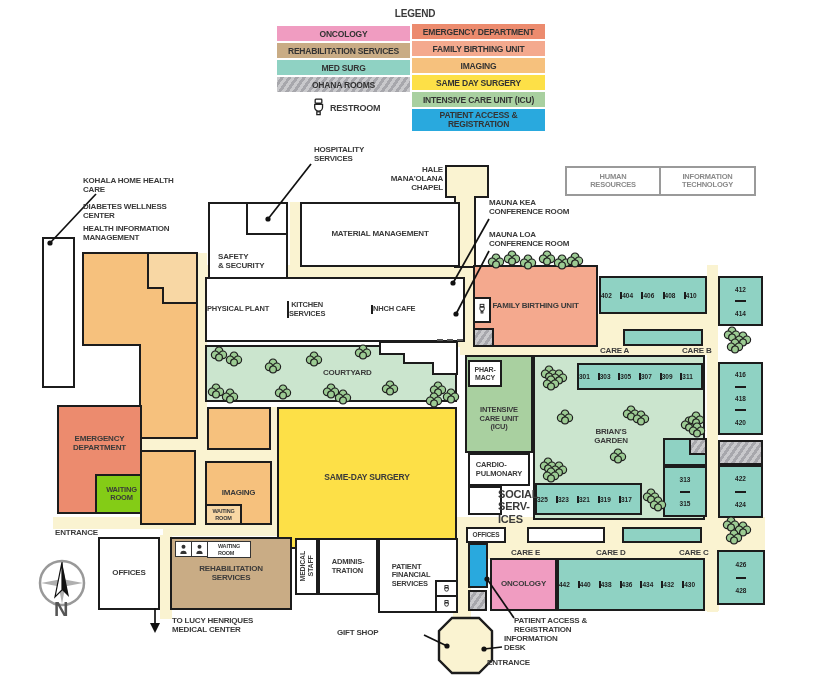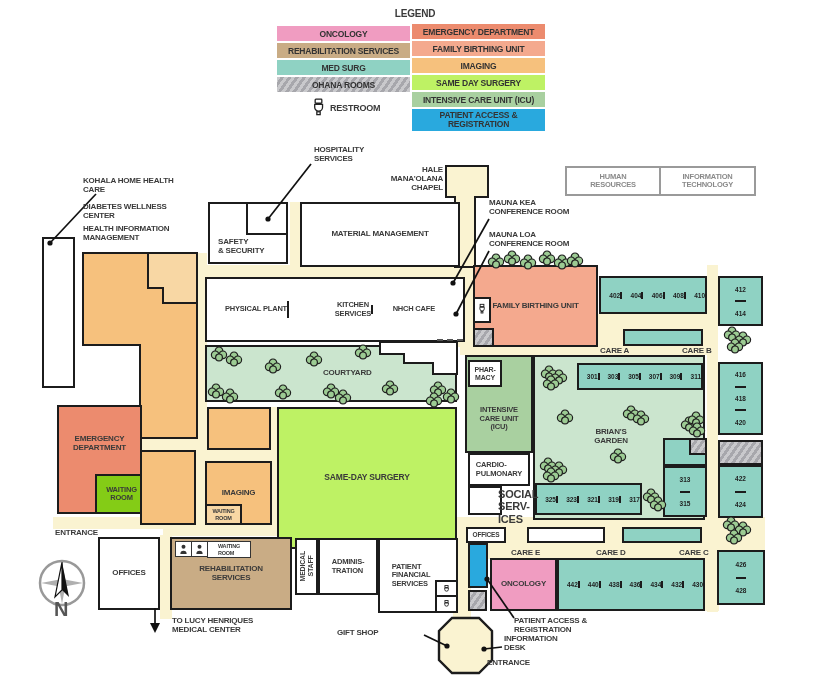"SAME DAY SURGERY" .c-sds { background: #bef264 -> #fde047 }
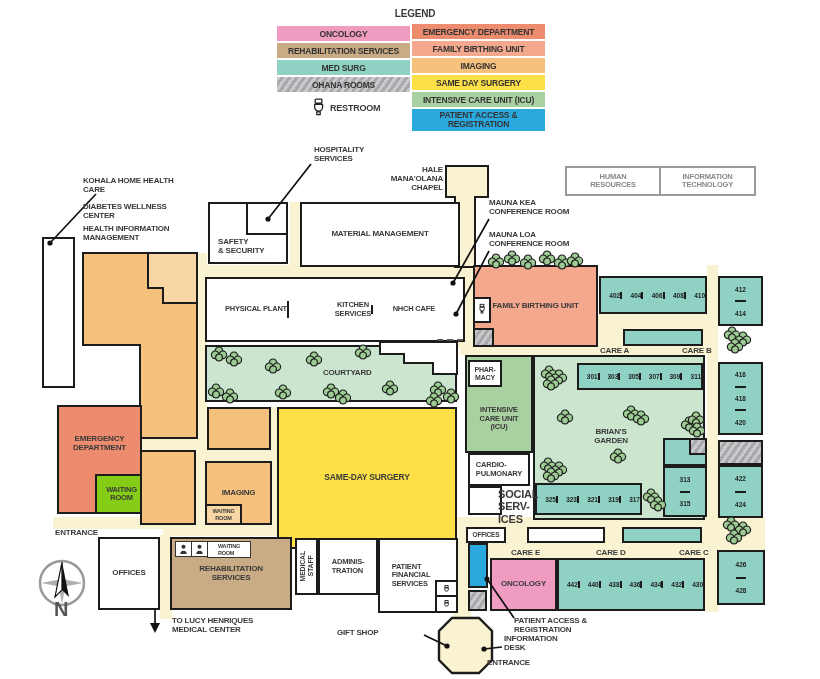"SAFETY" div.room { height: 62px -> 77px }
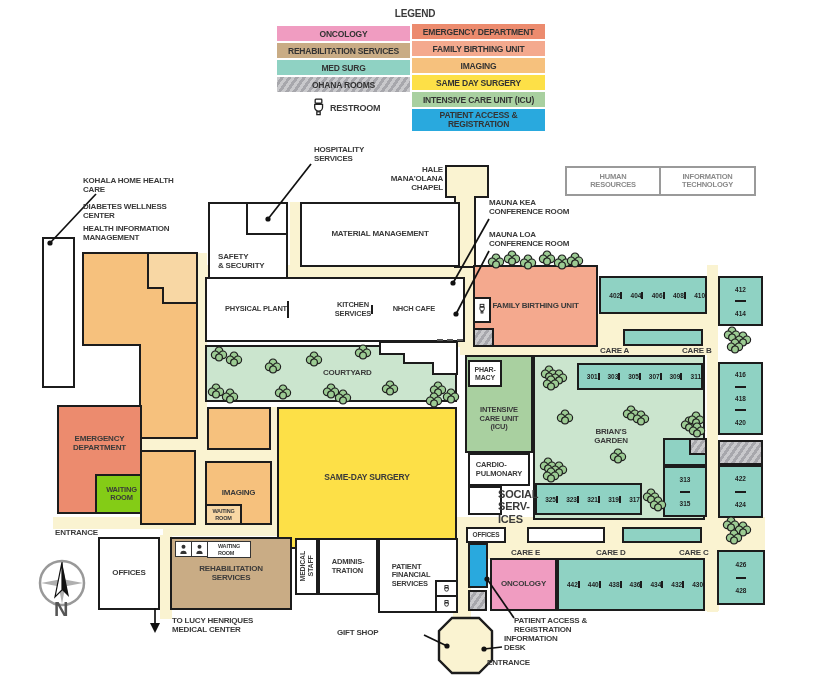"PHYSICAL PLANT" .row>div { justify-content: flex-end -> flex-start }
